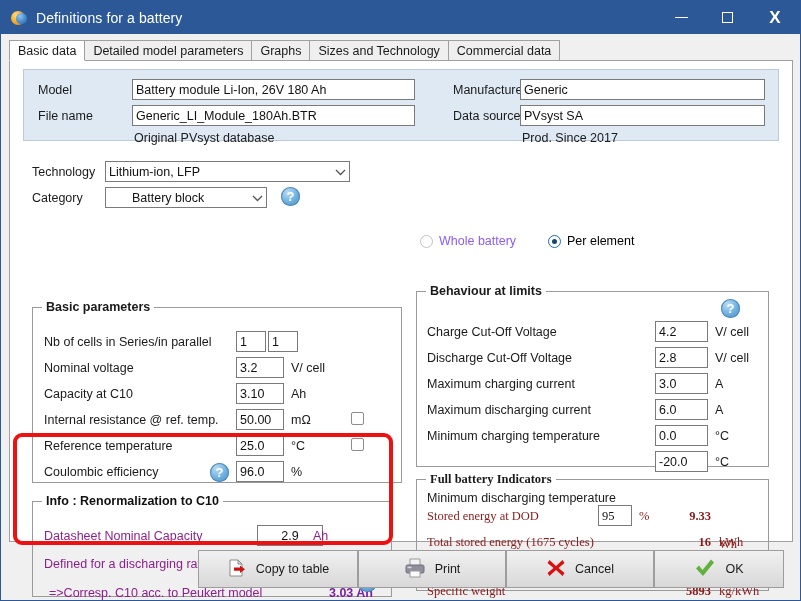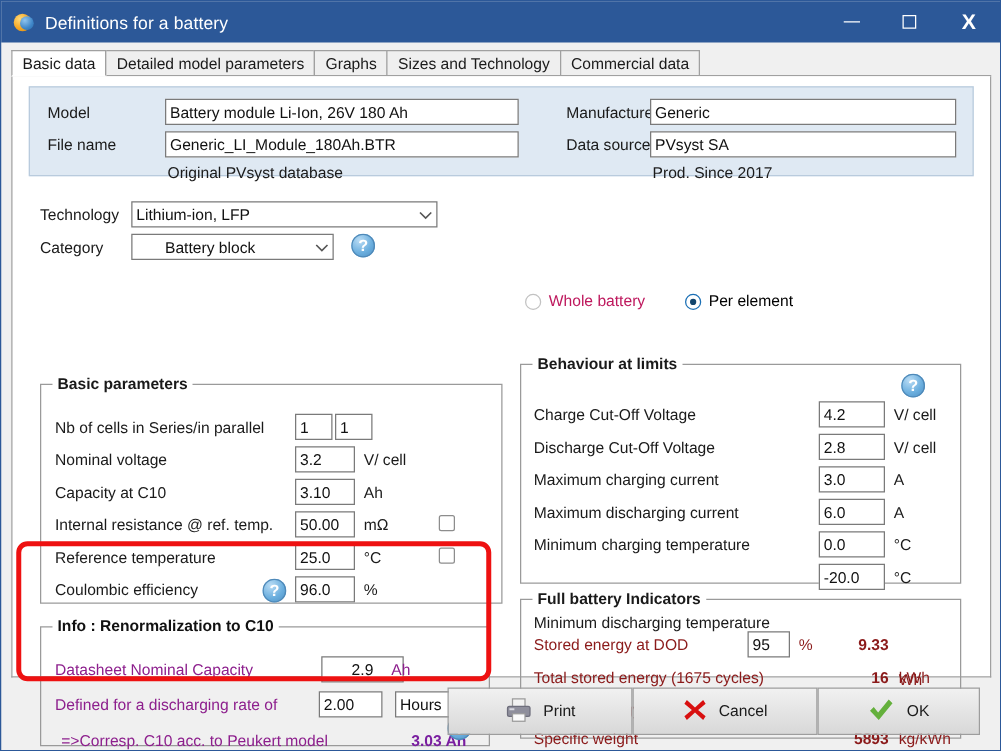"Whole battery" .radio.disabled { color: #be185d -> #8b5cf6 }
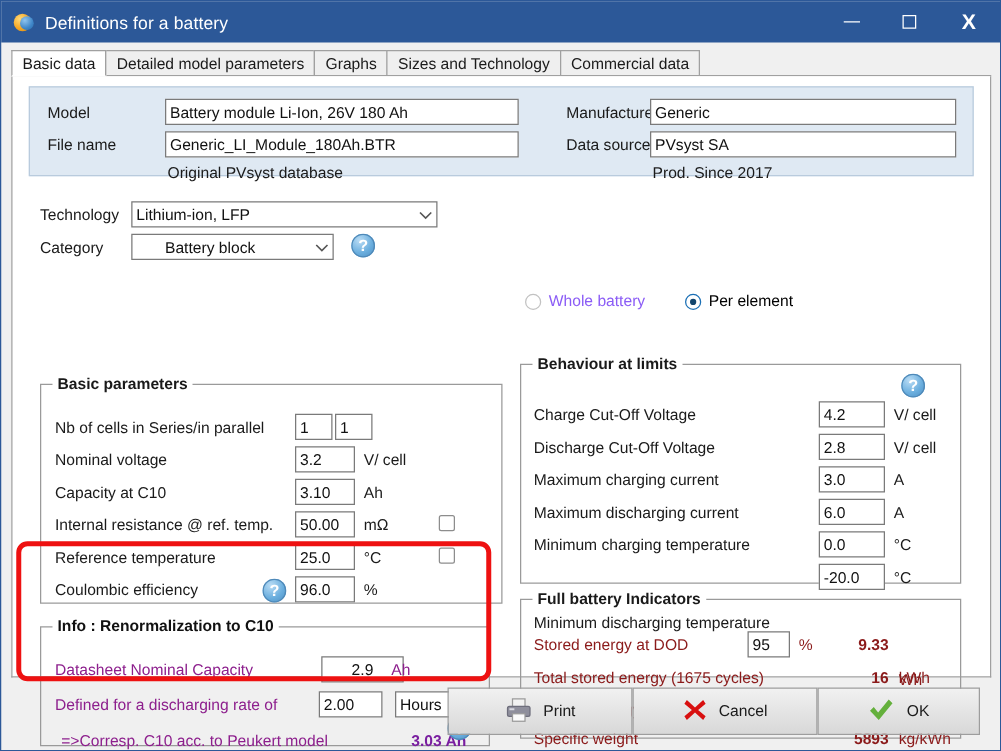"Full battery Indicators" #grp-full { font-family: none -> Liberation Serif, serif }
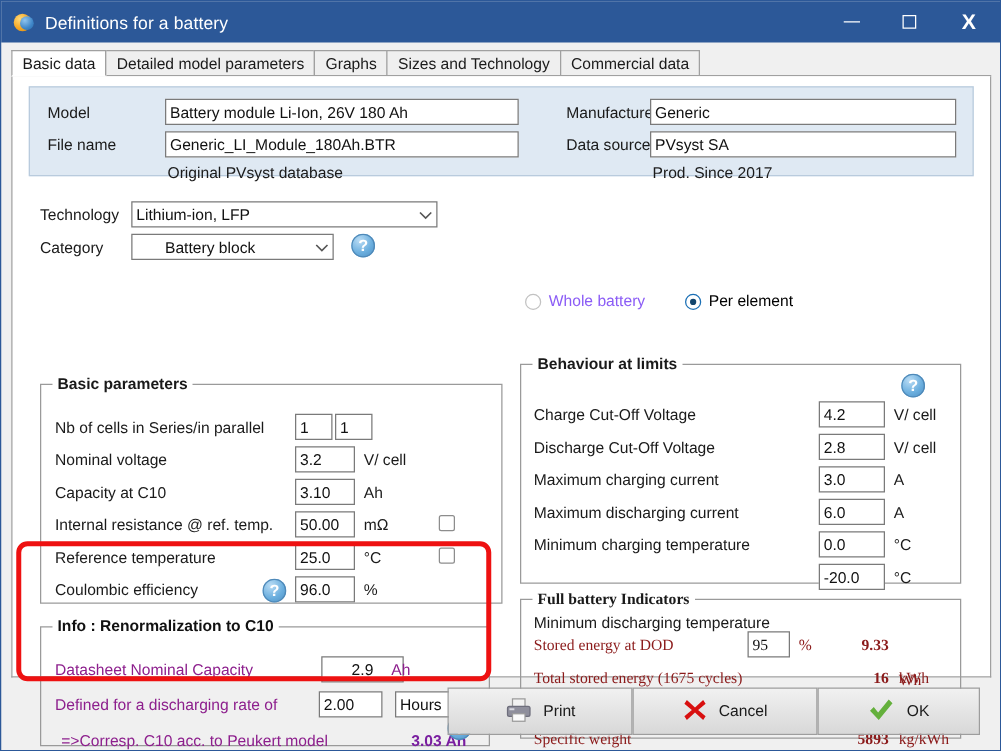"Copy to table" div.btn { html: none -> <div> <span> <svg> <path></path> <path></path> <path></path> </svg> </span> <span>Copy to table</span> </div> }
